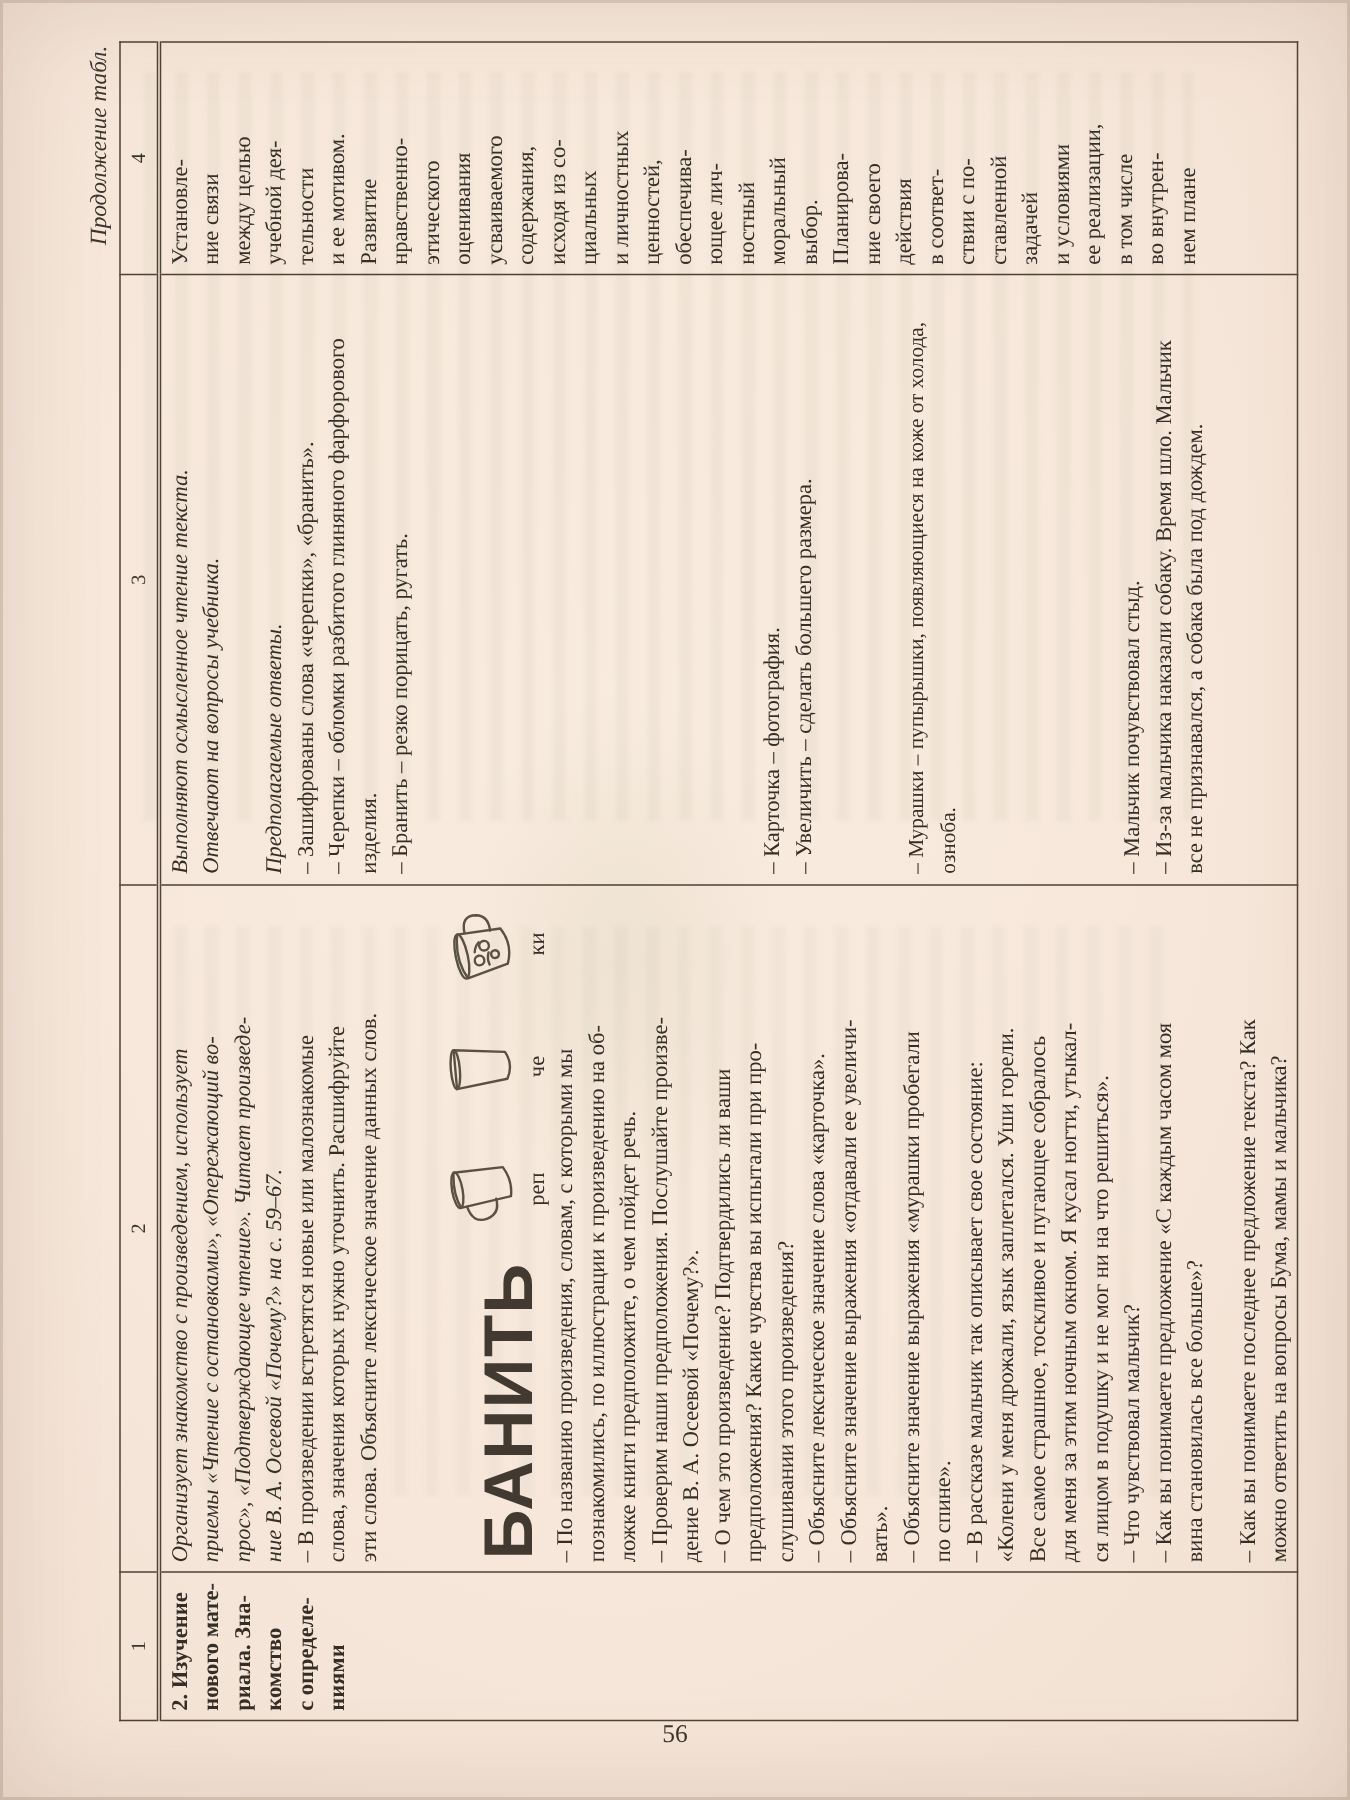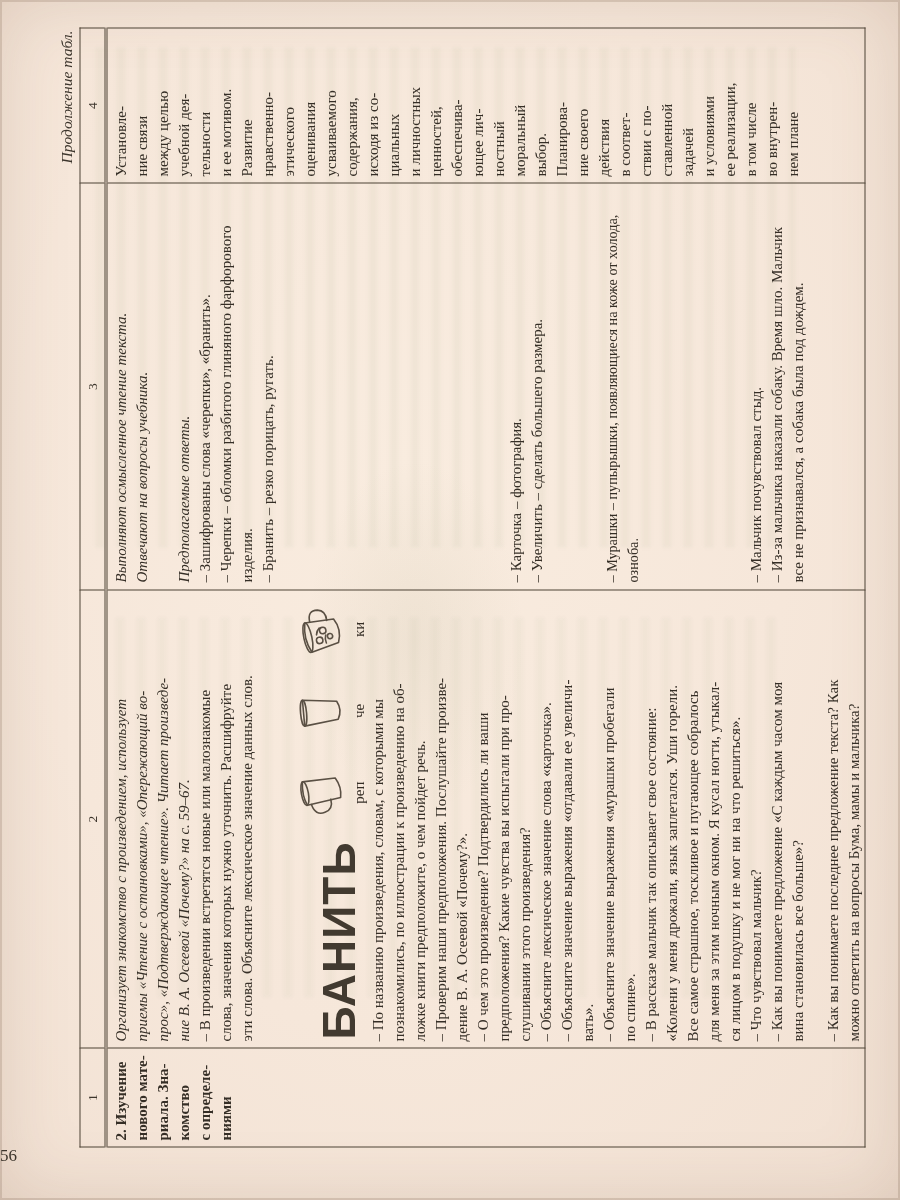"56" .page-number { text-align: none -> center }
